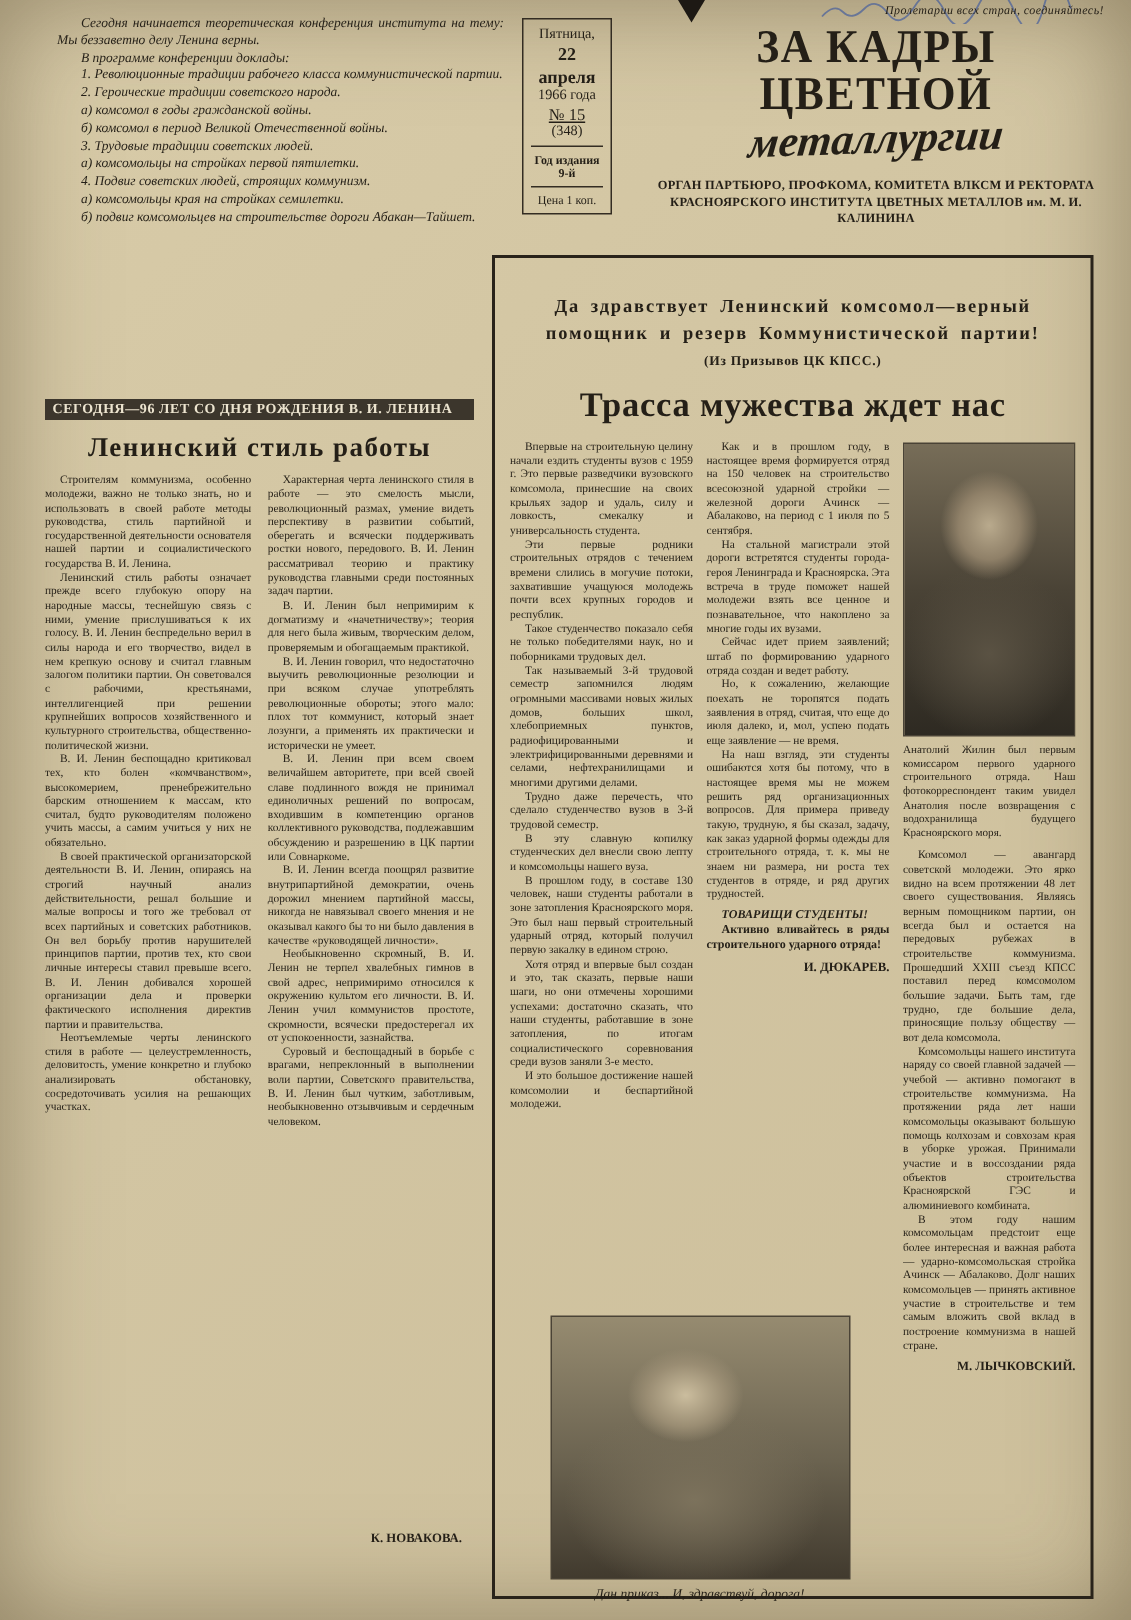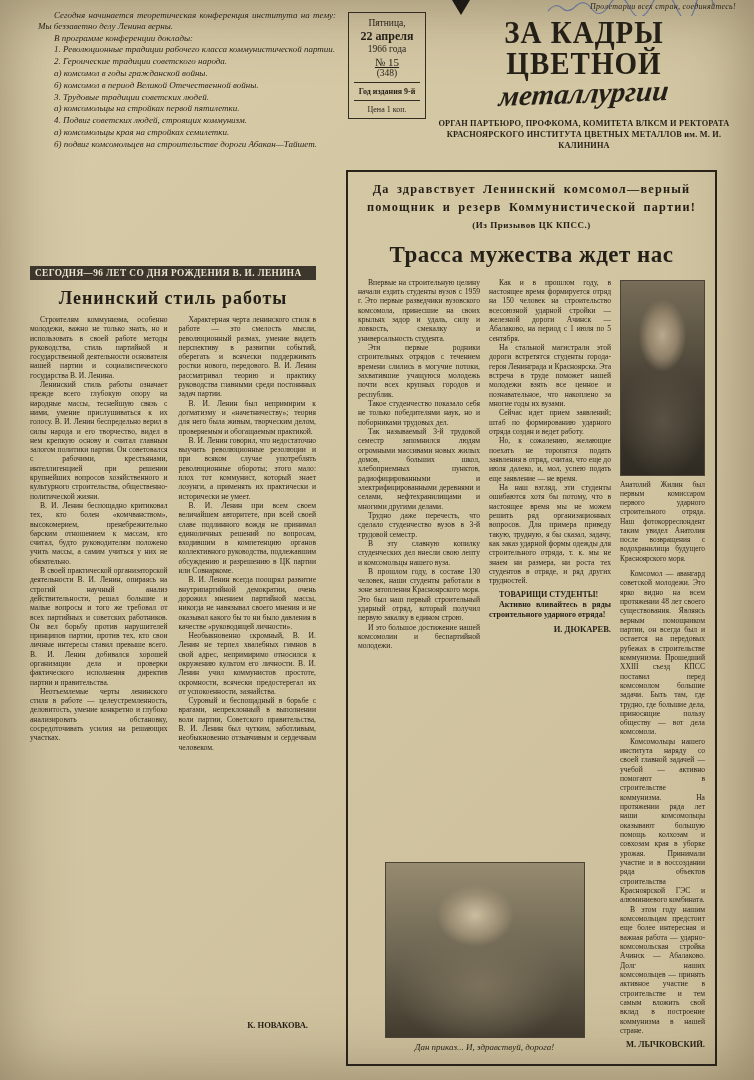"Пятница," .dateplate { width: 78px -> 60px }
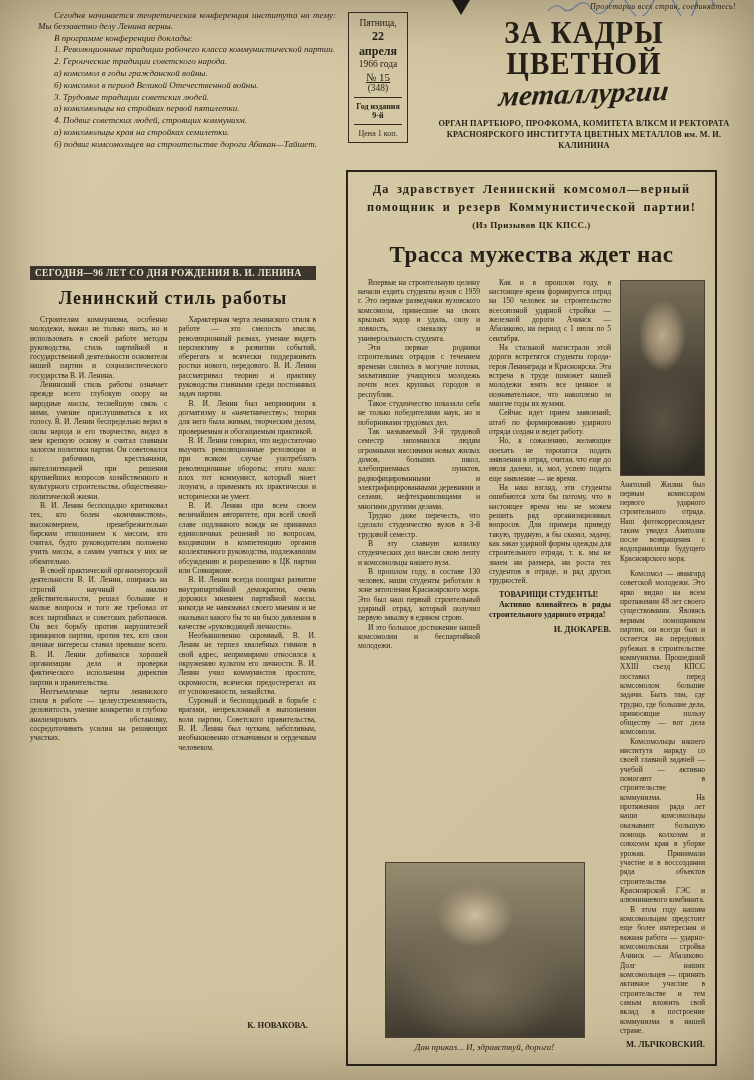"Да здравствует Ленинский комсомол—верный" .main-box { left: 346px -> 328px; padding: 9px 10px 8px -> 24px 10px 8px; width: 371px -> 401px }
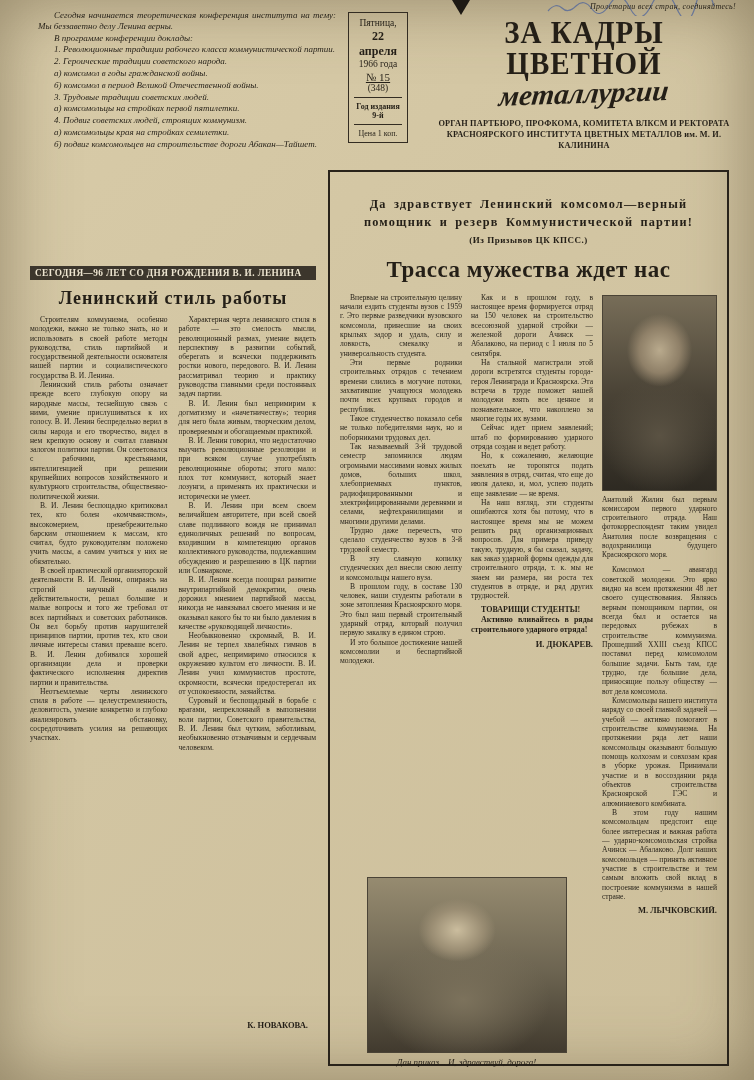"ТОВАРИЩИ СТУДЕНТЫ!" .call1 { font-style: none -> italic }
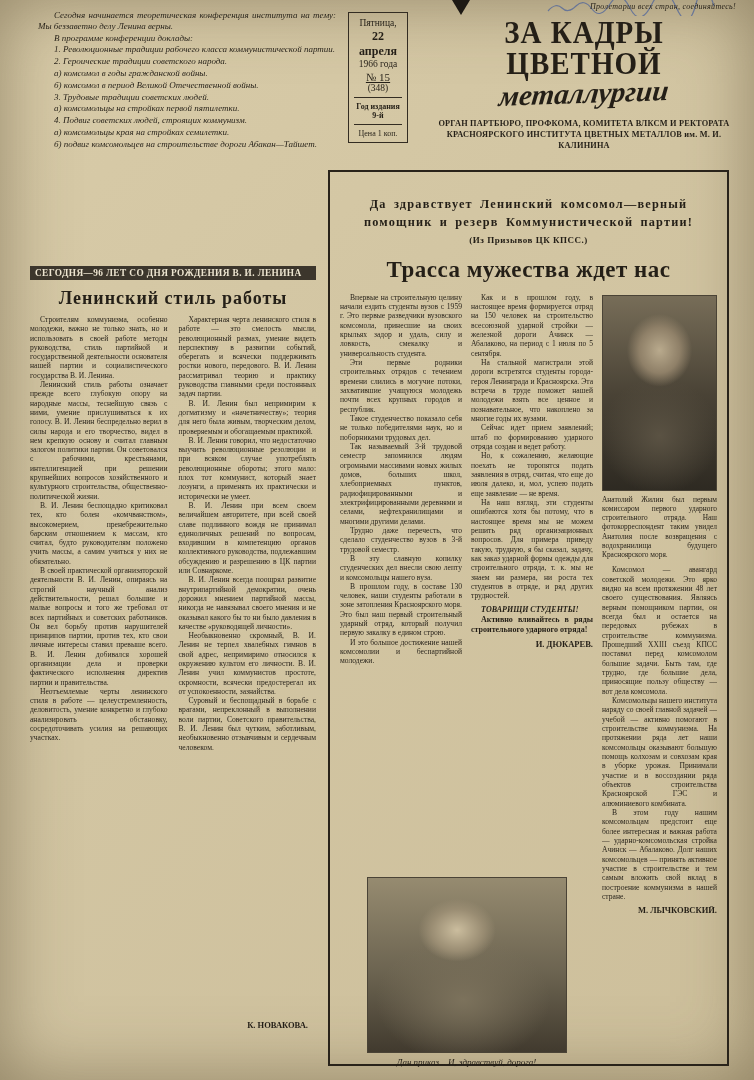"Хотя отряд и впервые был" p.para { html: none -> <p>Хотя отряд и впервые был создан и это, так сказать, первые наши шаги, но они отмечены хорошими успехами: достаточно сказать, что наши студенты, работавшие в зоне затопления, по итогам социалистического соревнования среди вузов заняли 3-е место.</p> }
